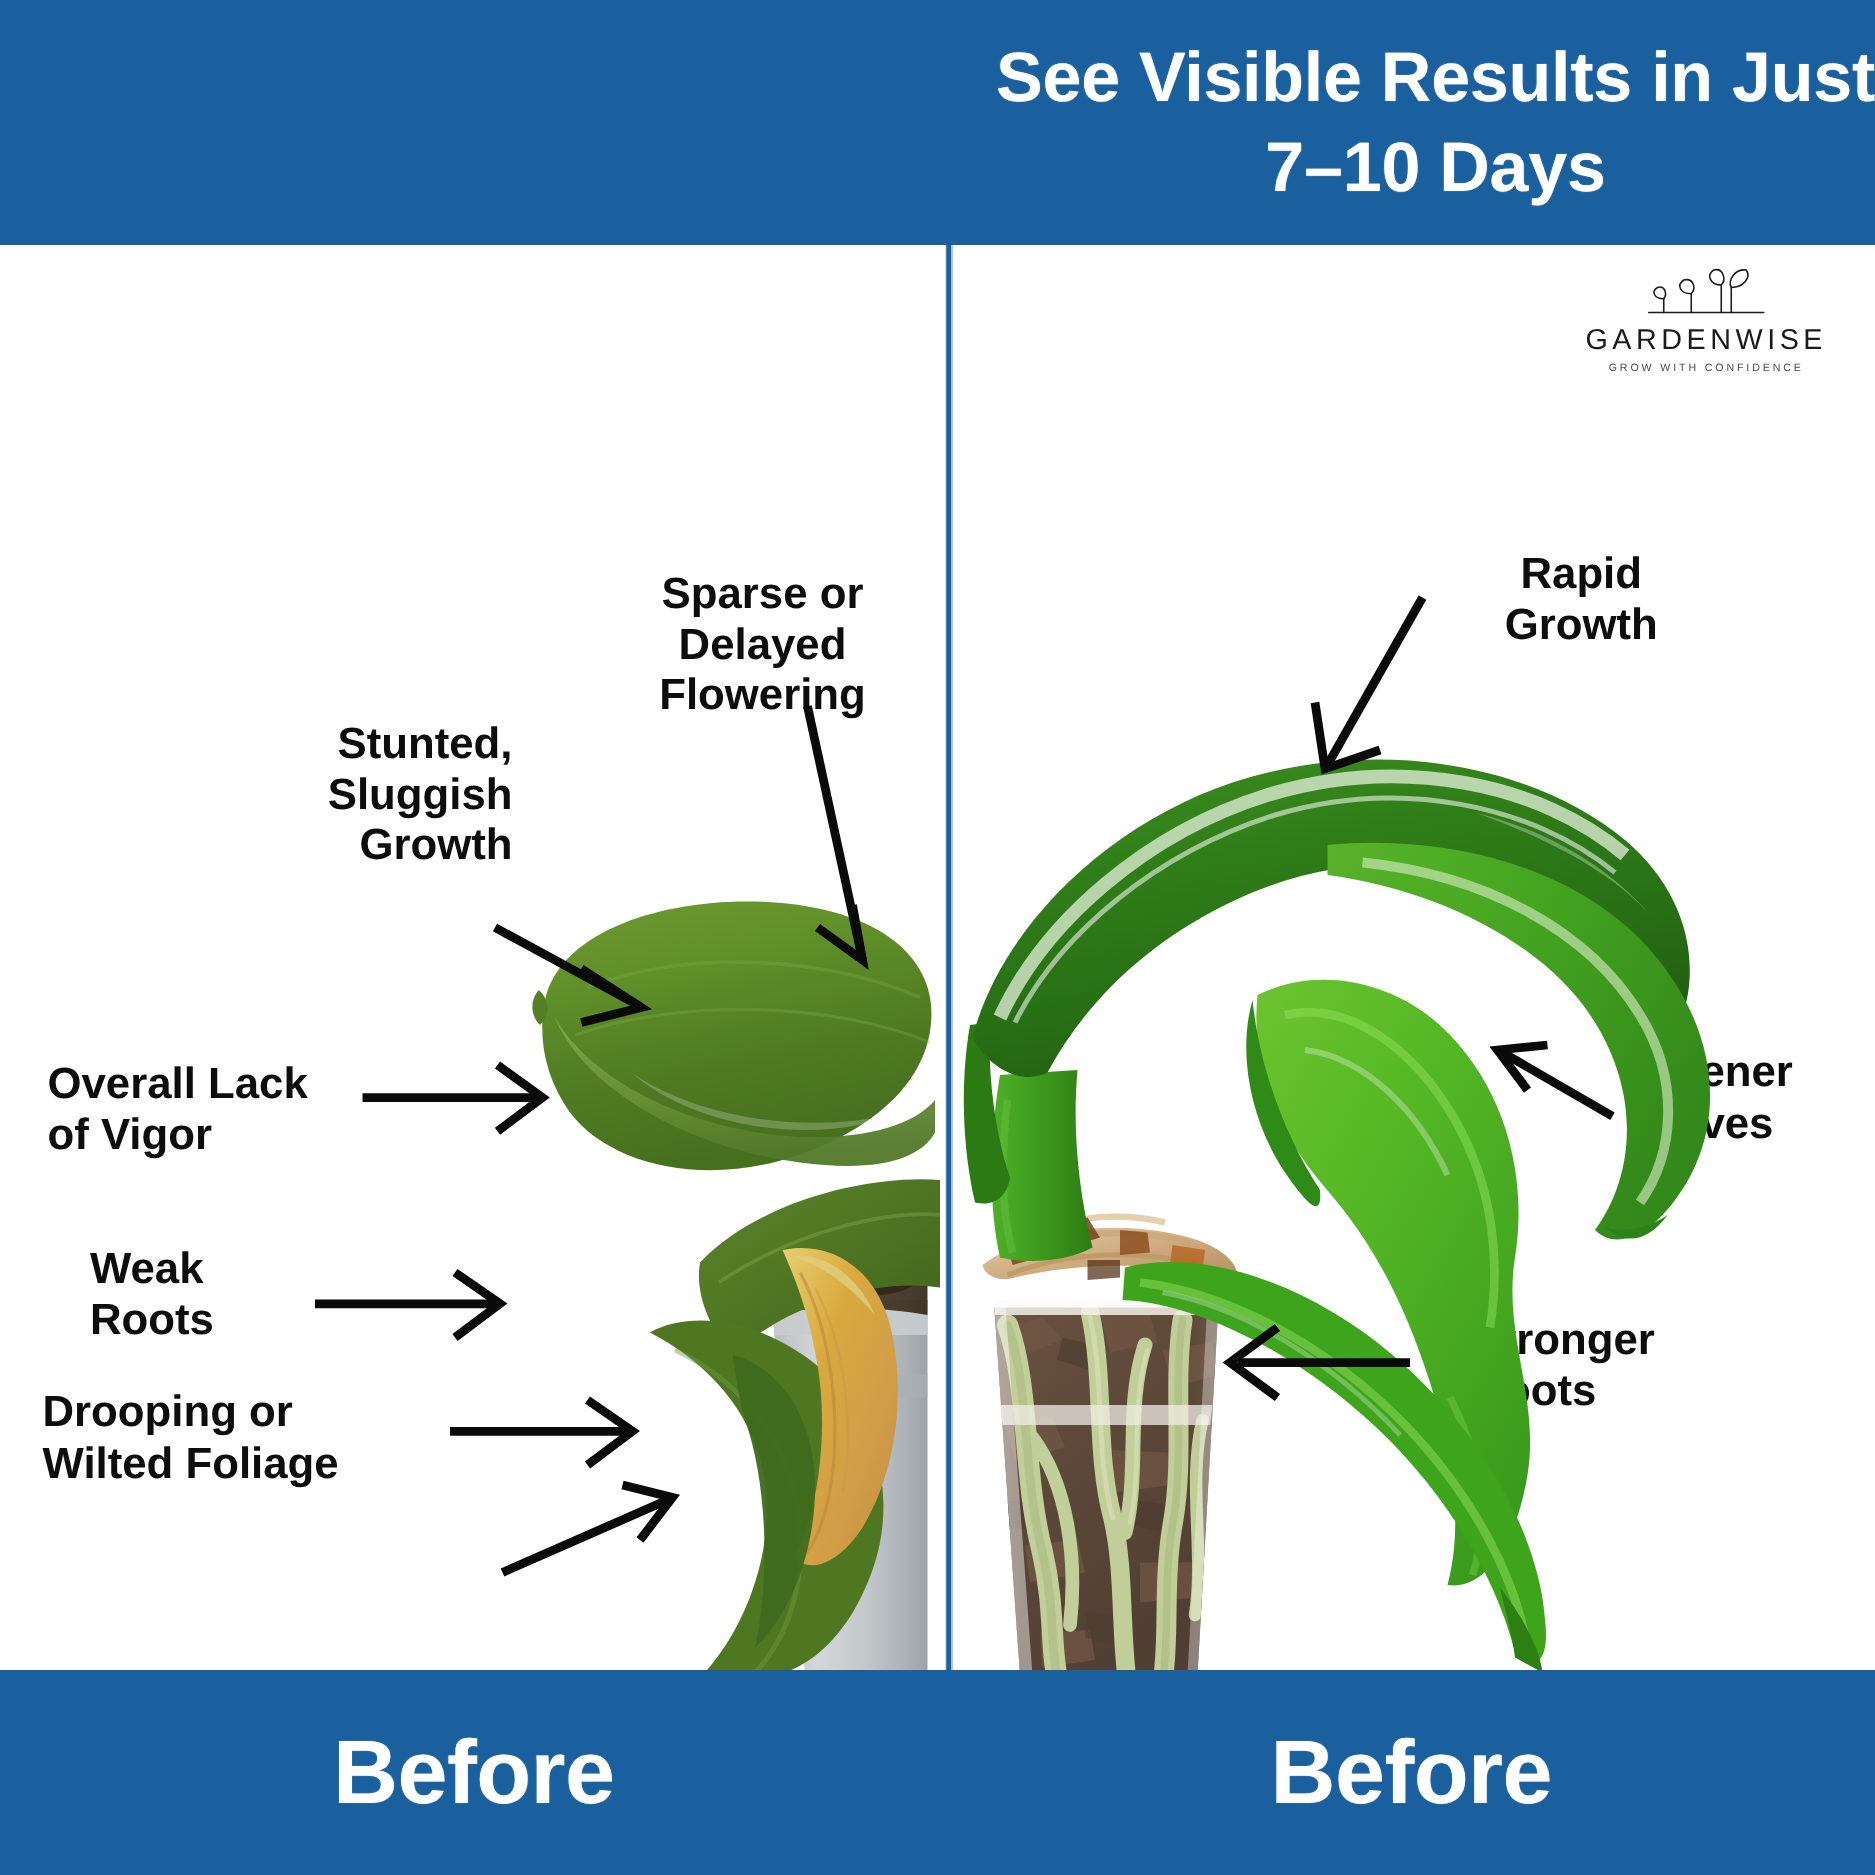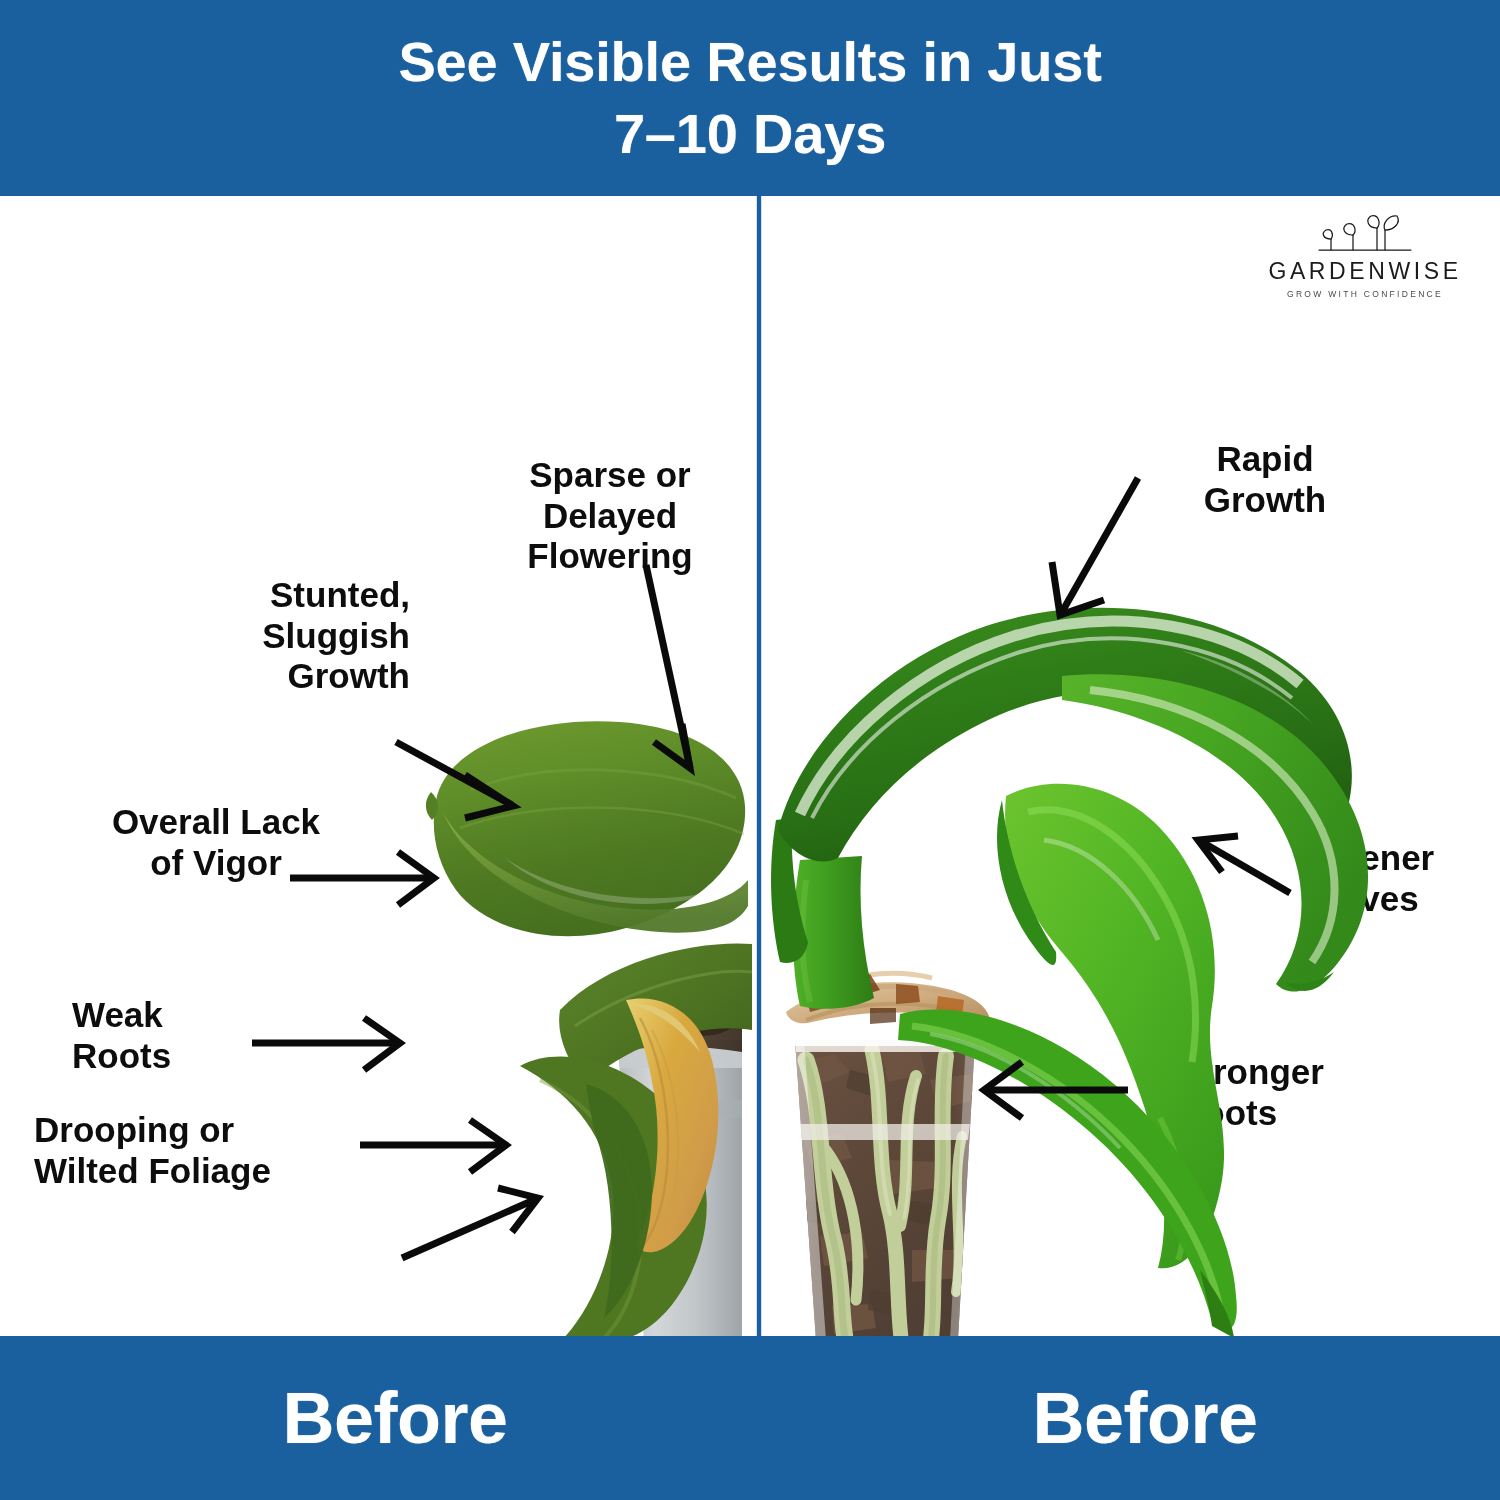"See Visible Results in Just" .bar { justify-content: center -> flex-end }
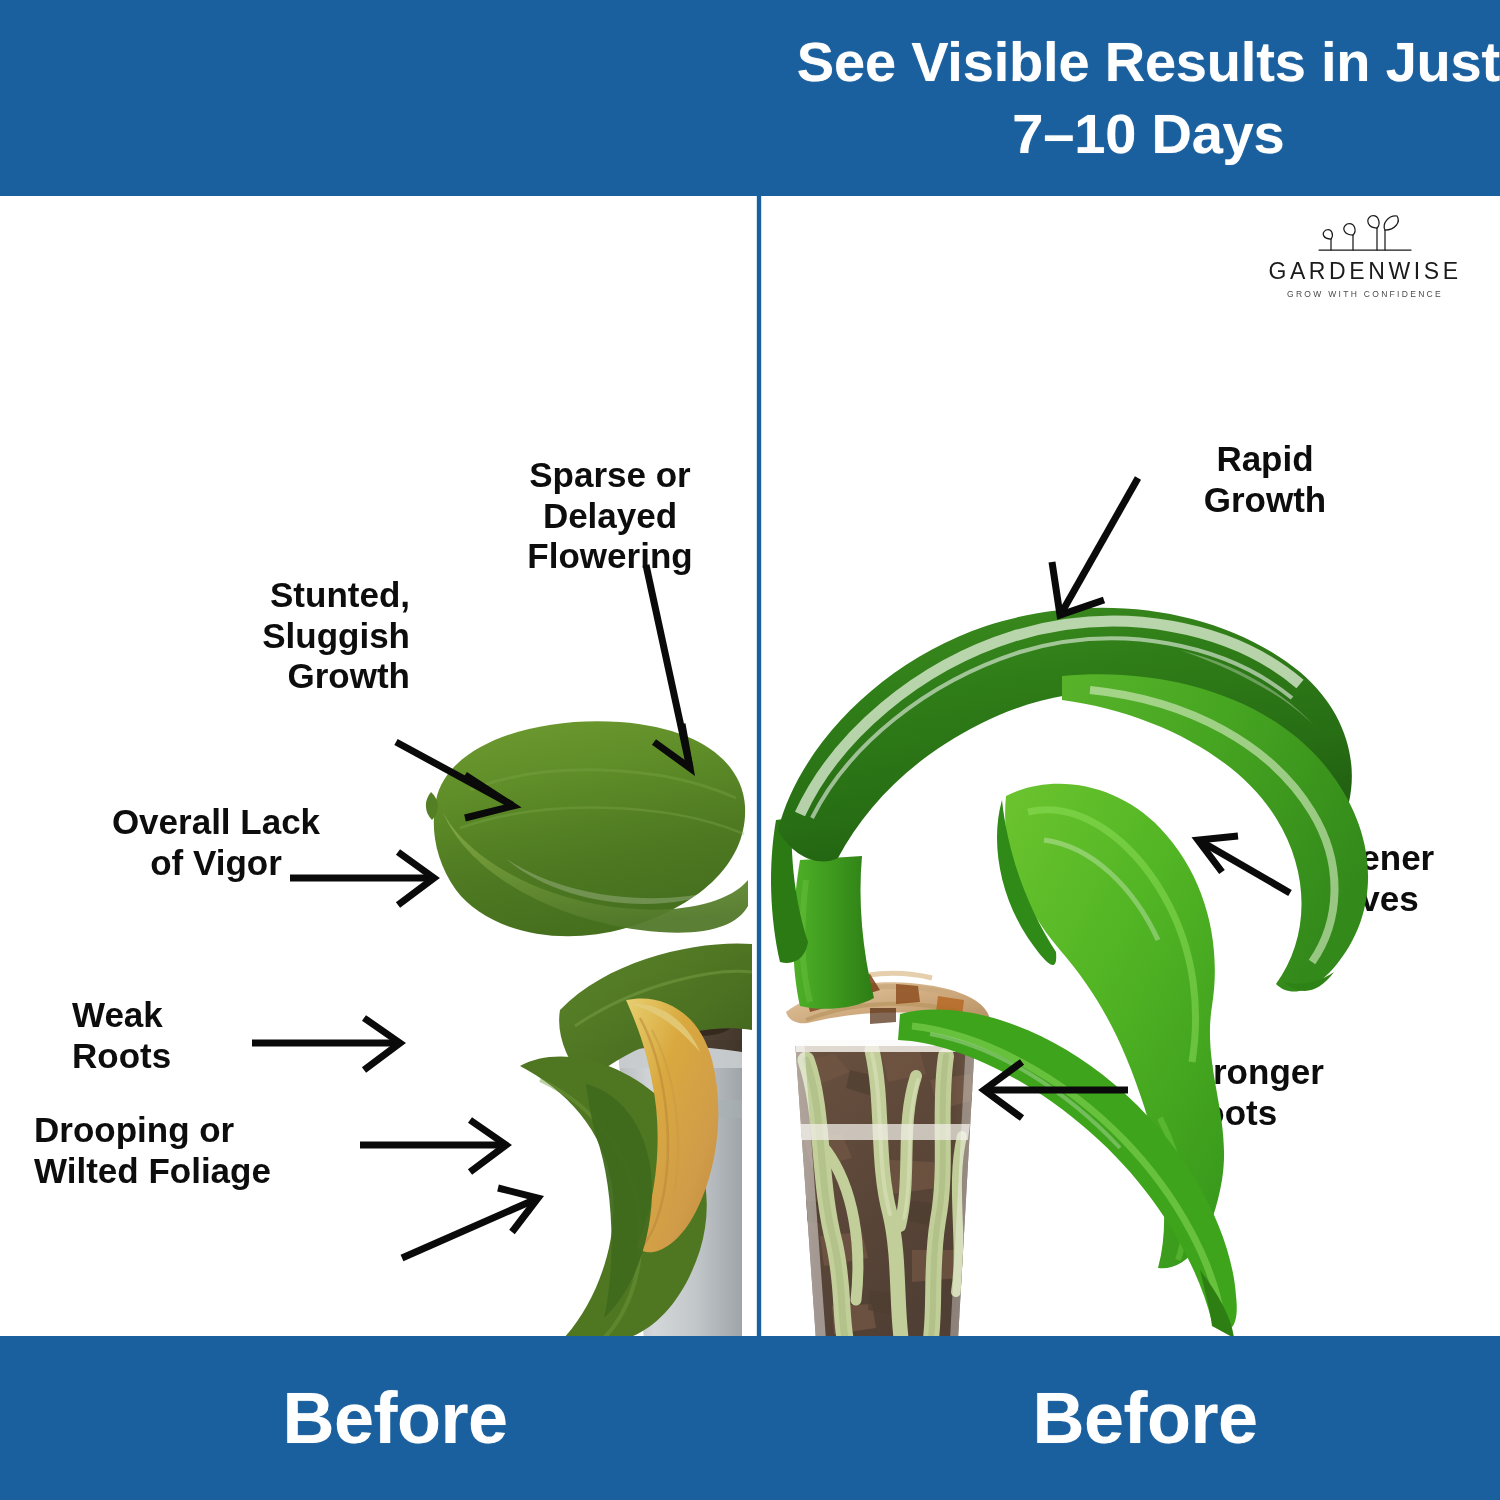"Overall Lack" #lbl-vigor { margin-left: 38px -> none; text-align: center -> left; top: 802px -> 847px }
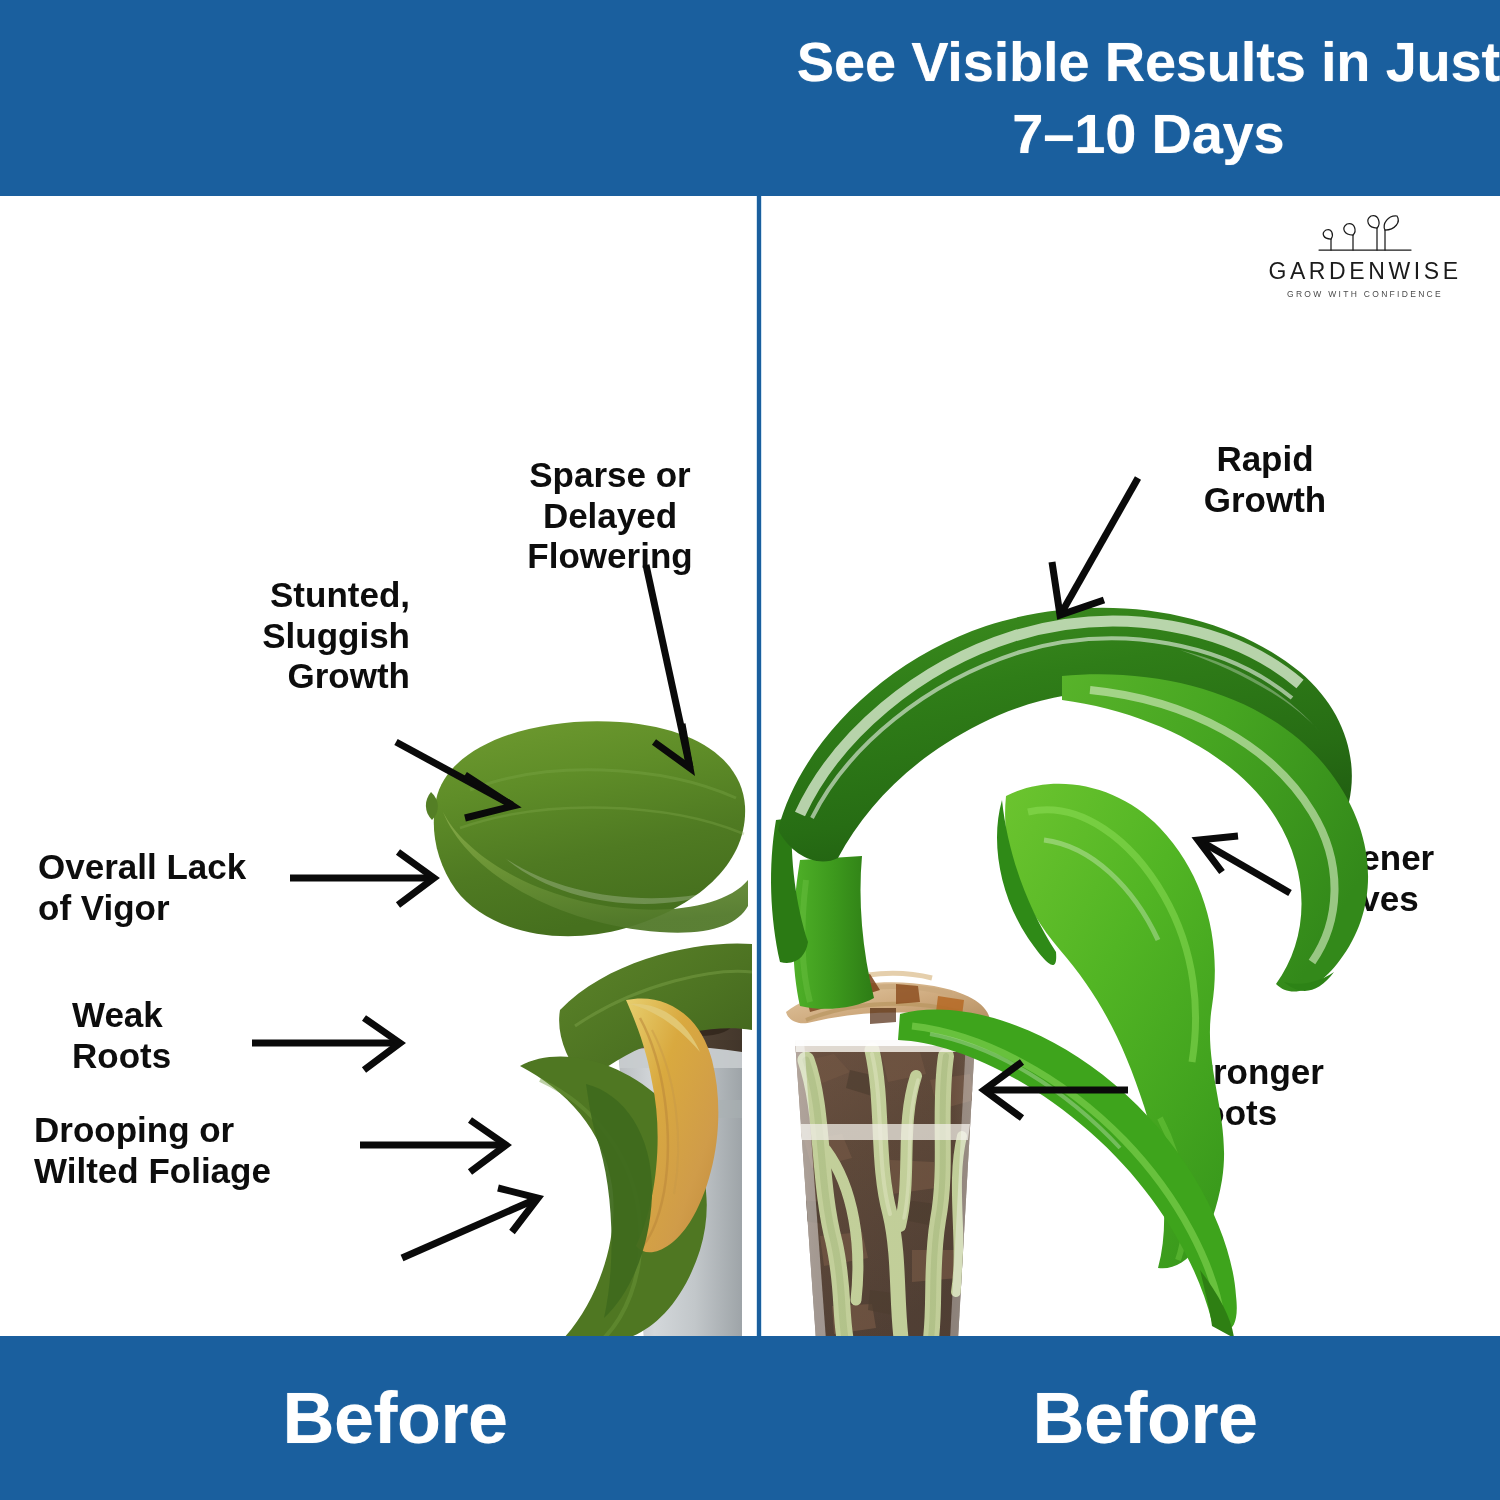"Before" .footer-half { padding-left: 16px -> none }
